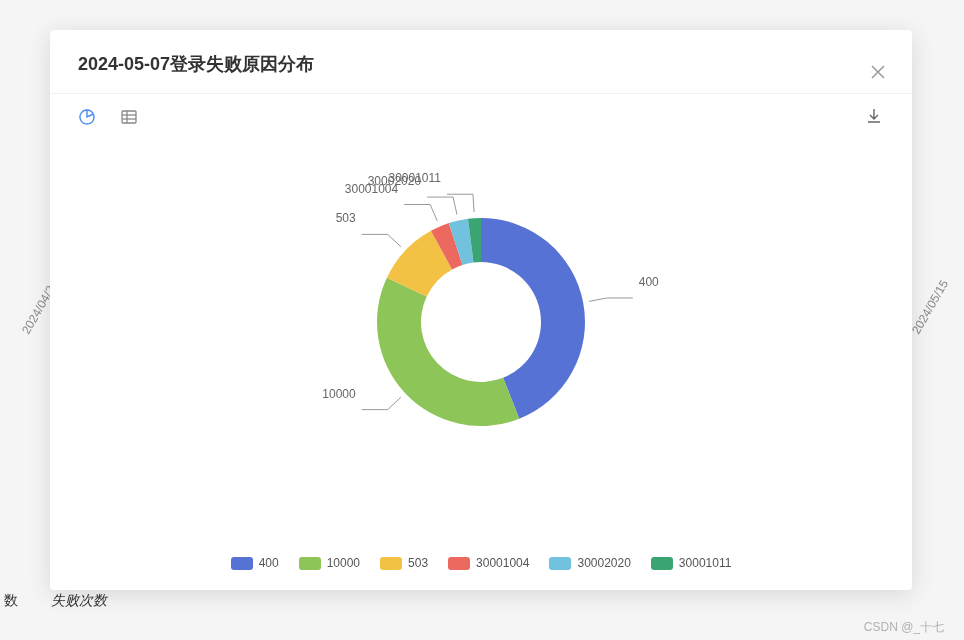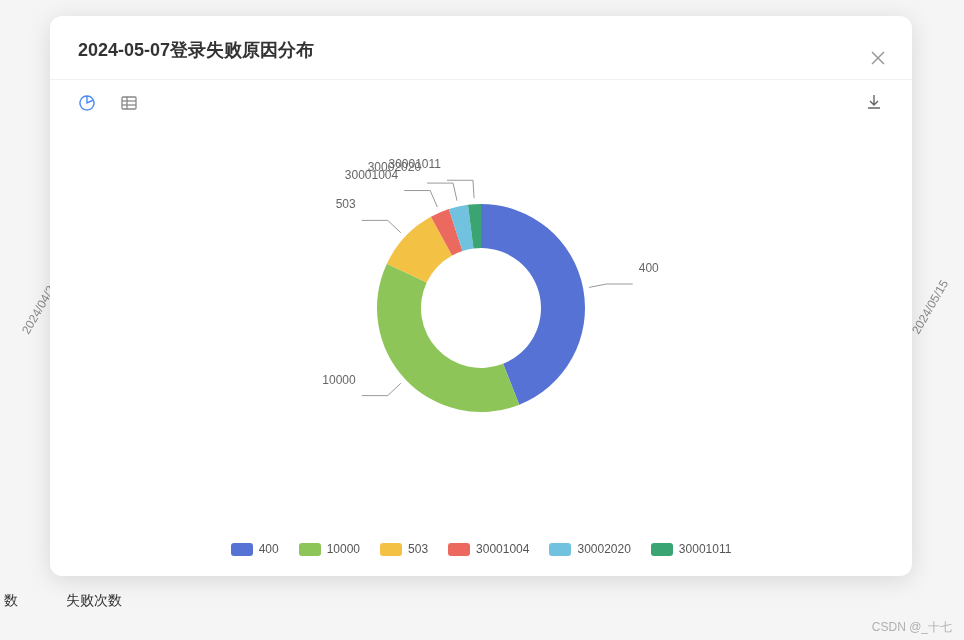"2024-05-07登录失败原因分布" .modal { border-radius: 12px -> 4px; top: 16px -> 30px }
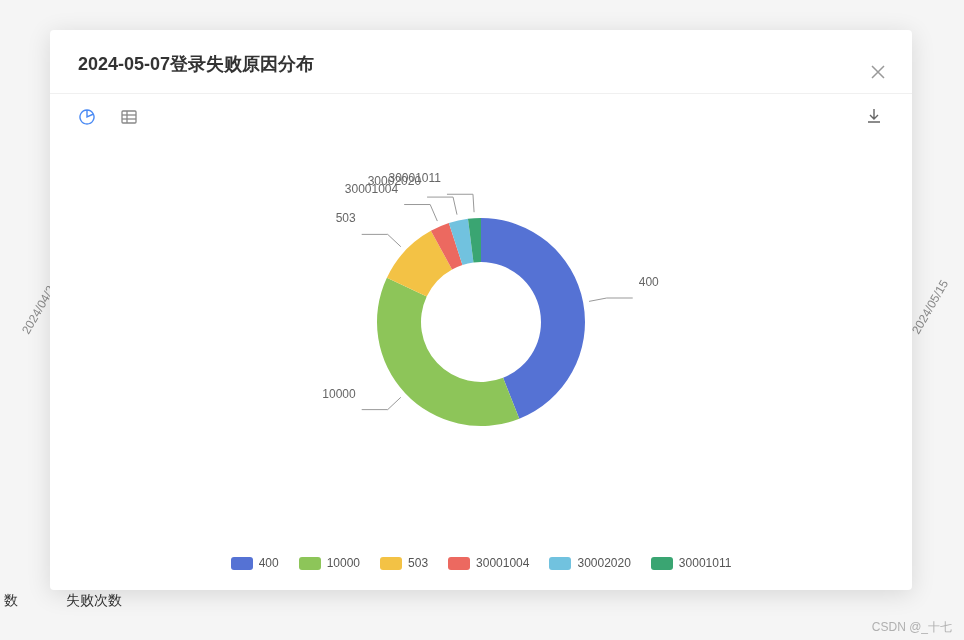"失败次数" .bg-bottom-text2 { font-style: none -> italic; left: 66px -> 51px }
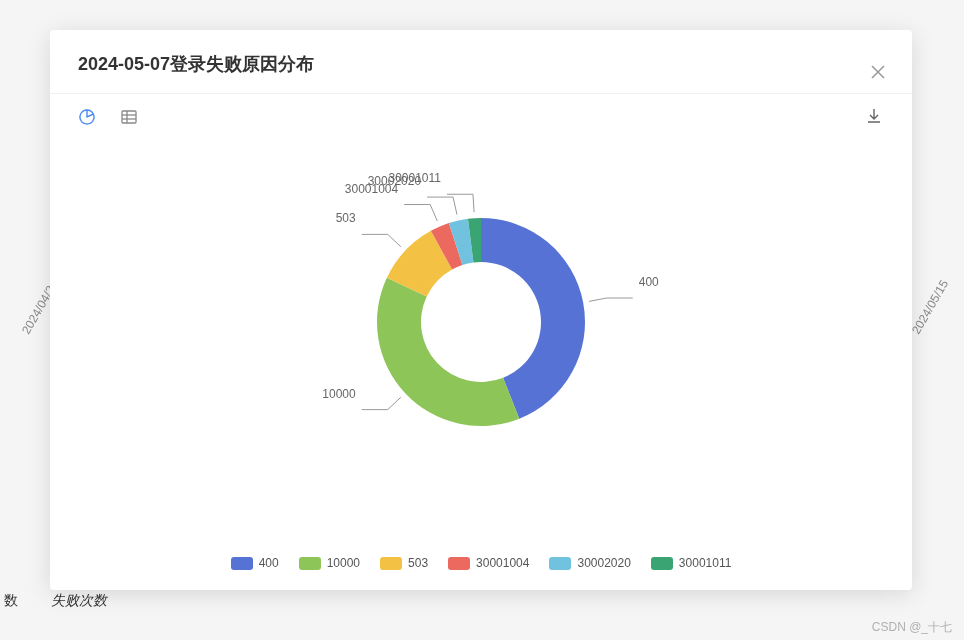"CSDN @_十七" .watermark { right: 12px -> 20px }
